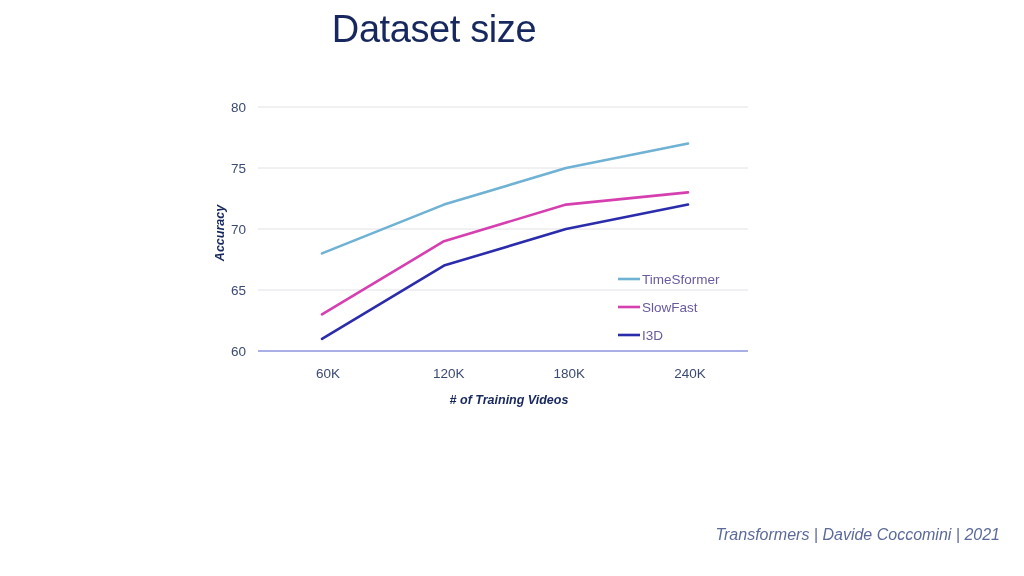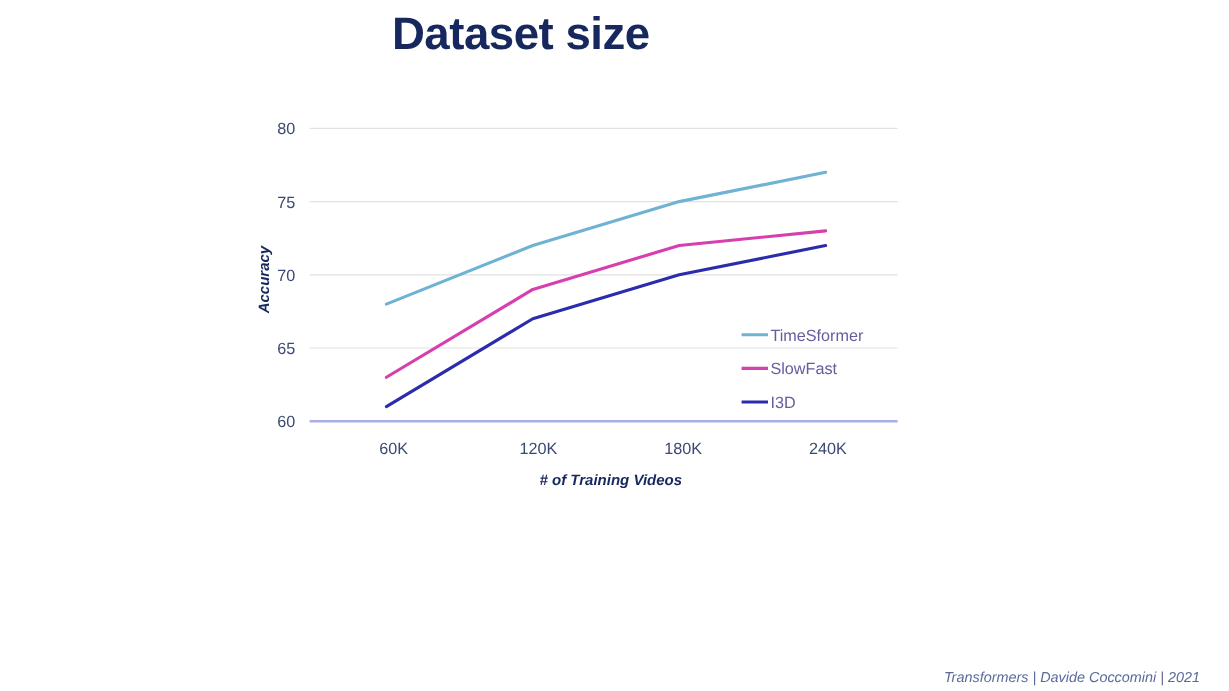"Dataset size" #title { font-weight: bold -> normal }
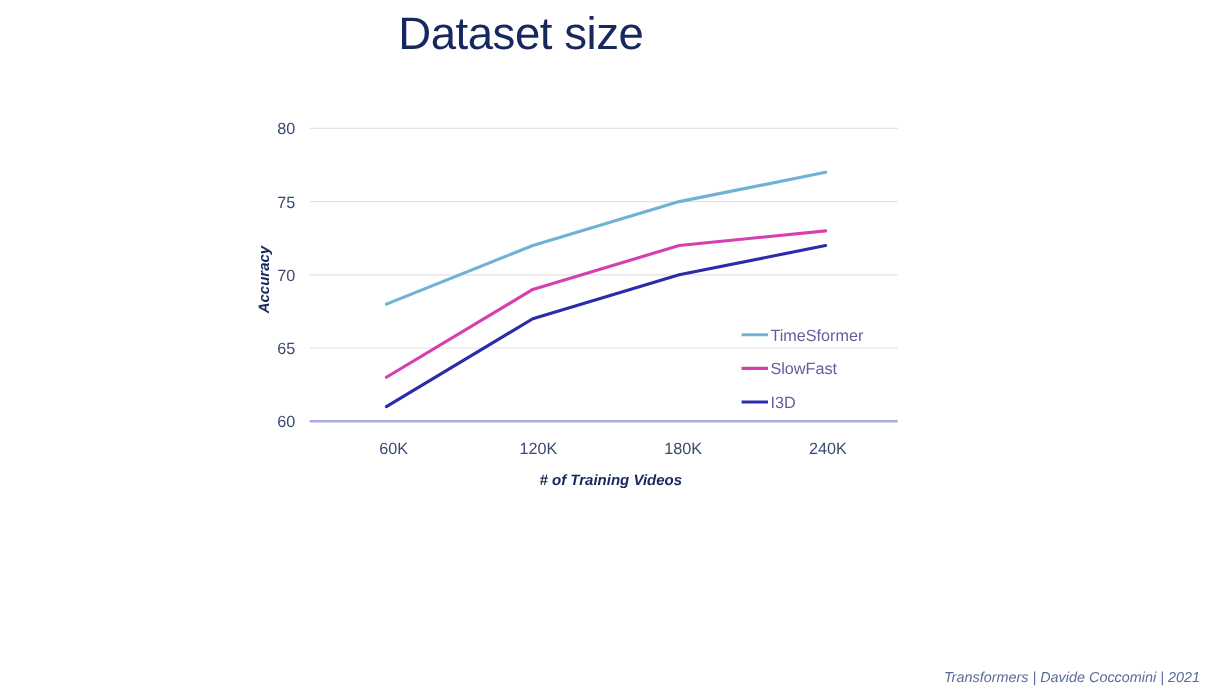"Transformers | Davide Coccomini |" #footer { bottom: 5px -> 32px; font-size: 12px -> 16px }
